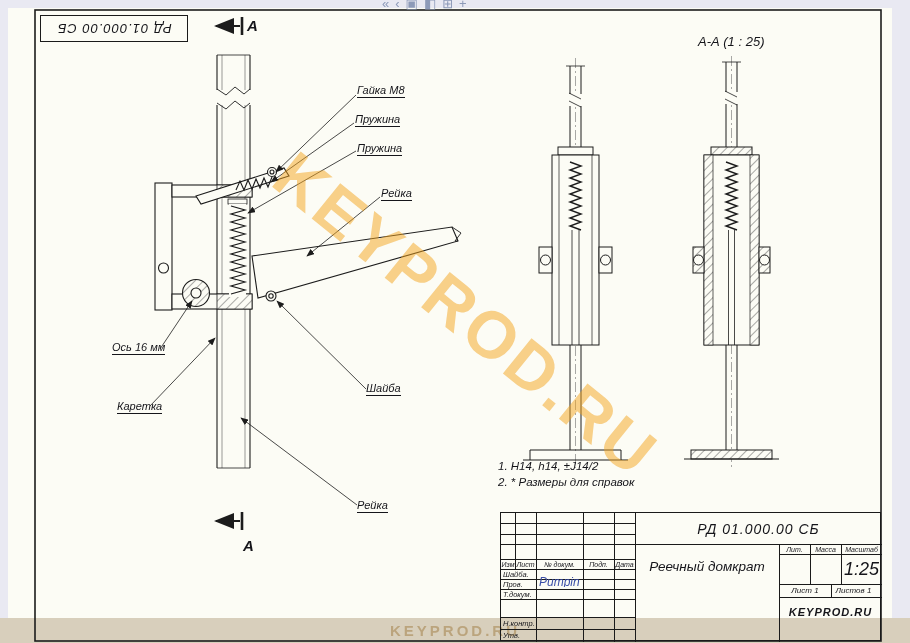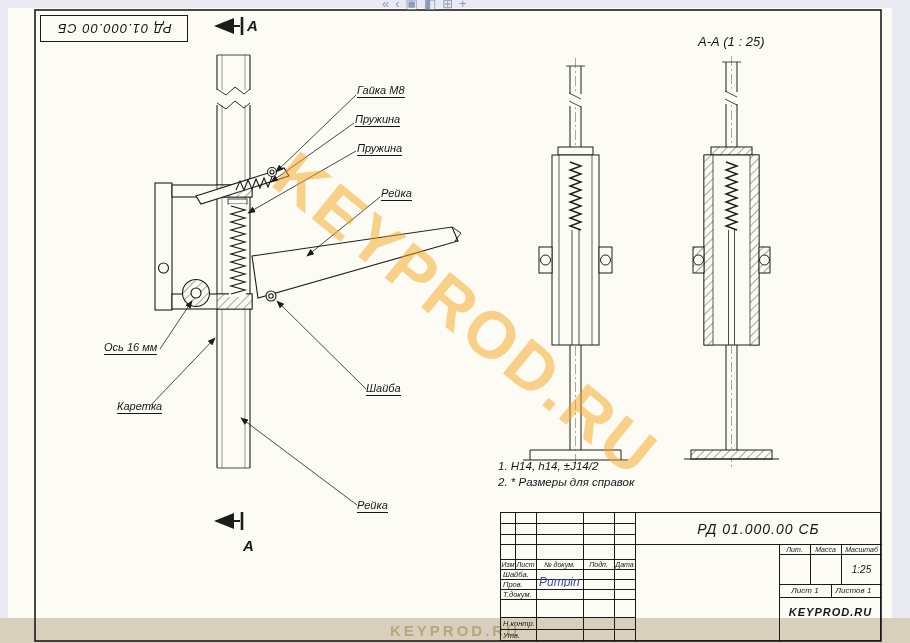"Ось 16 мм" .c-axis { left: 104px -> 112px }
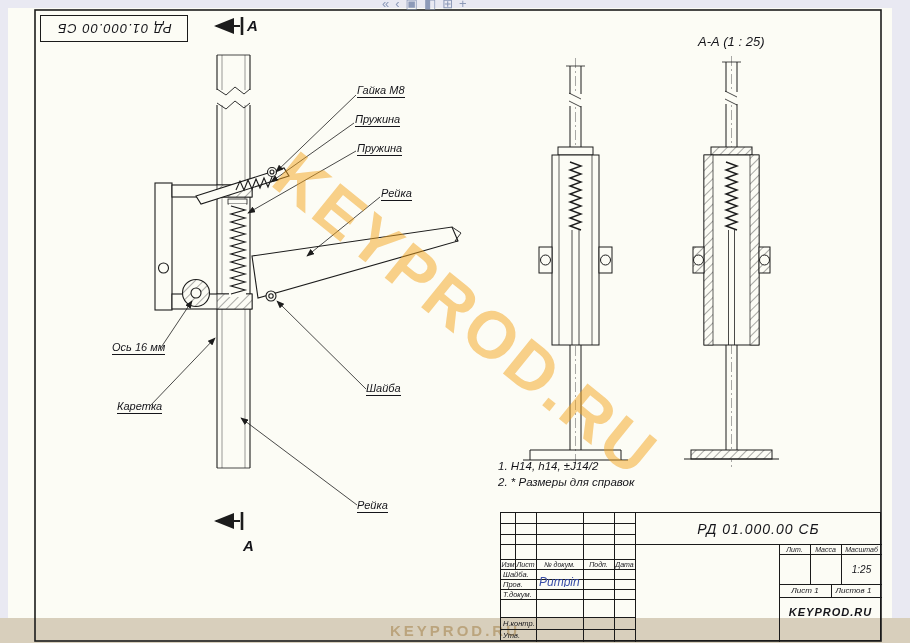"Реечный домкрат" div.tbc { html: none -> <div>Реечный домкрат</div> }
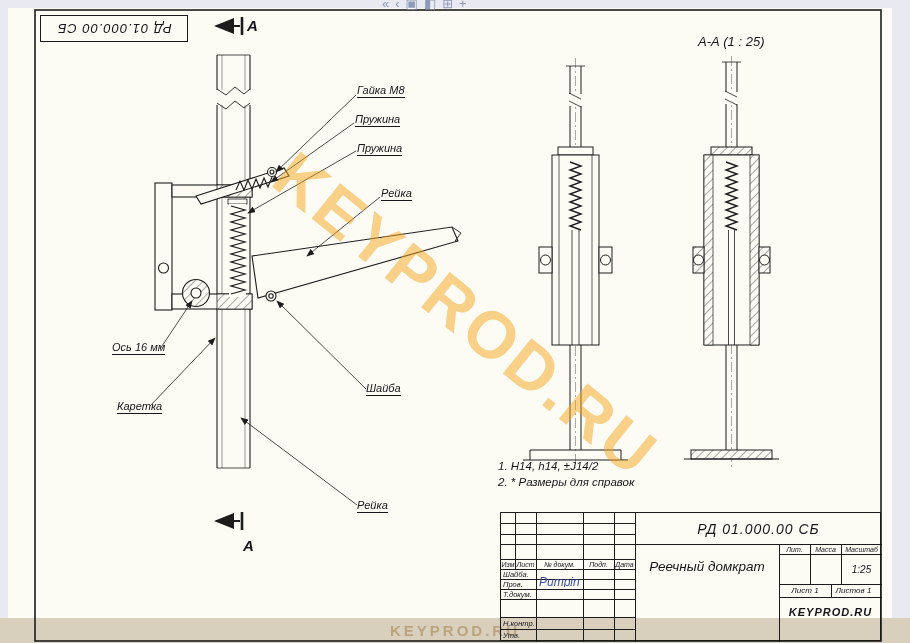"1:25" div.tbc { font-size: 10px -> 18px }
